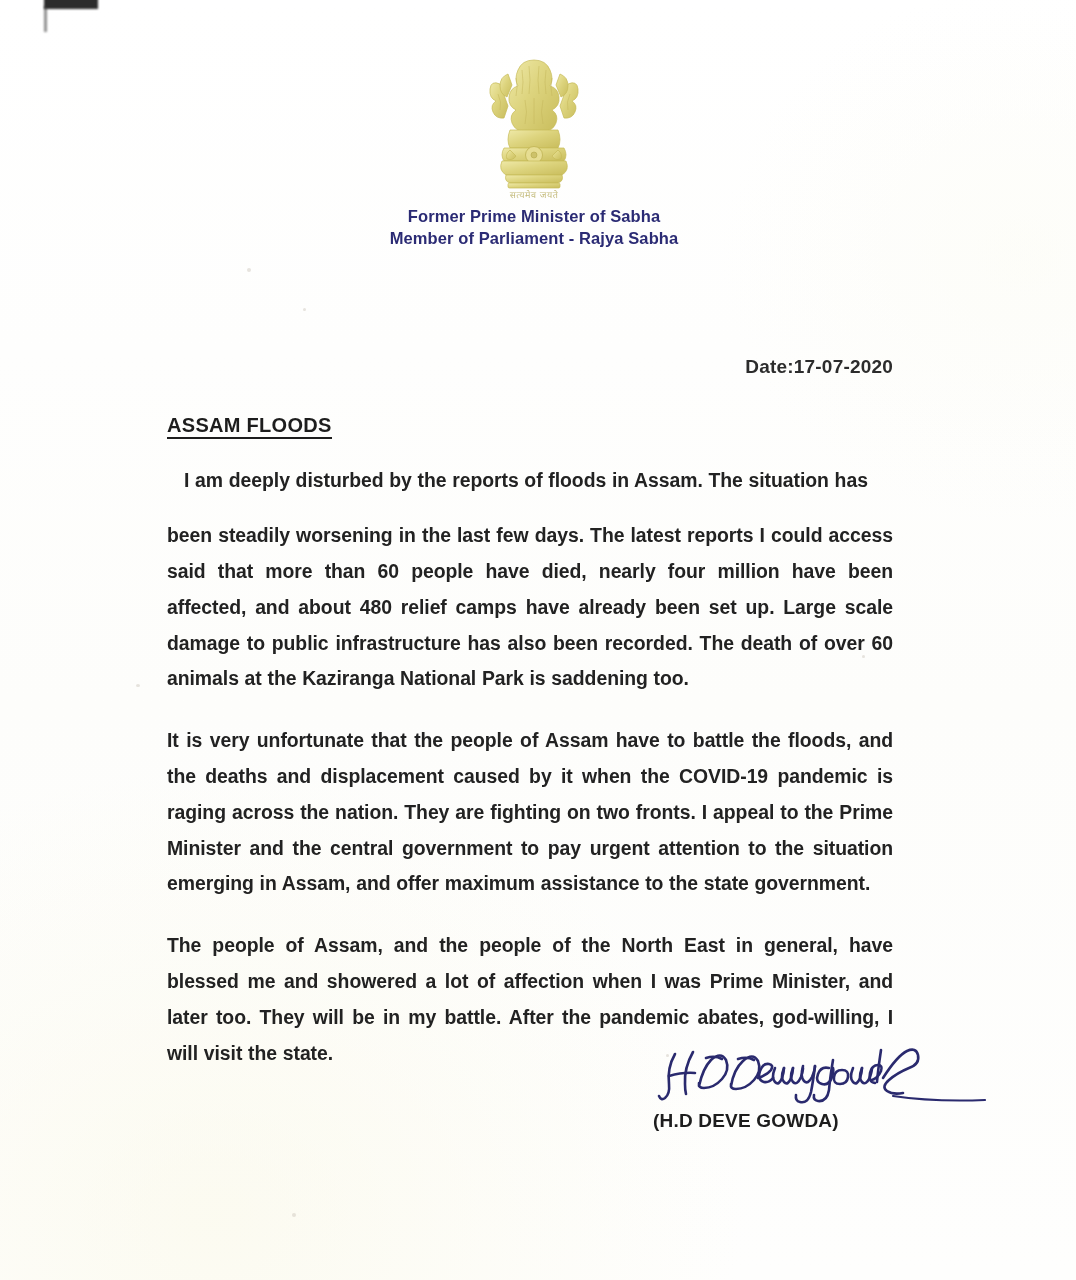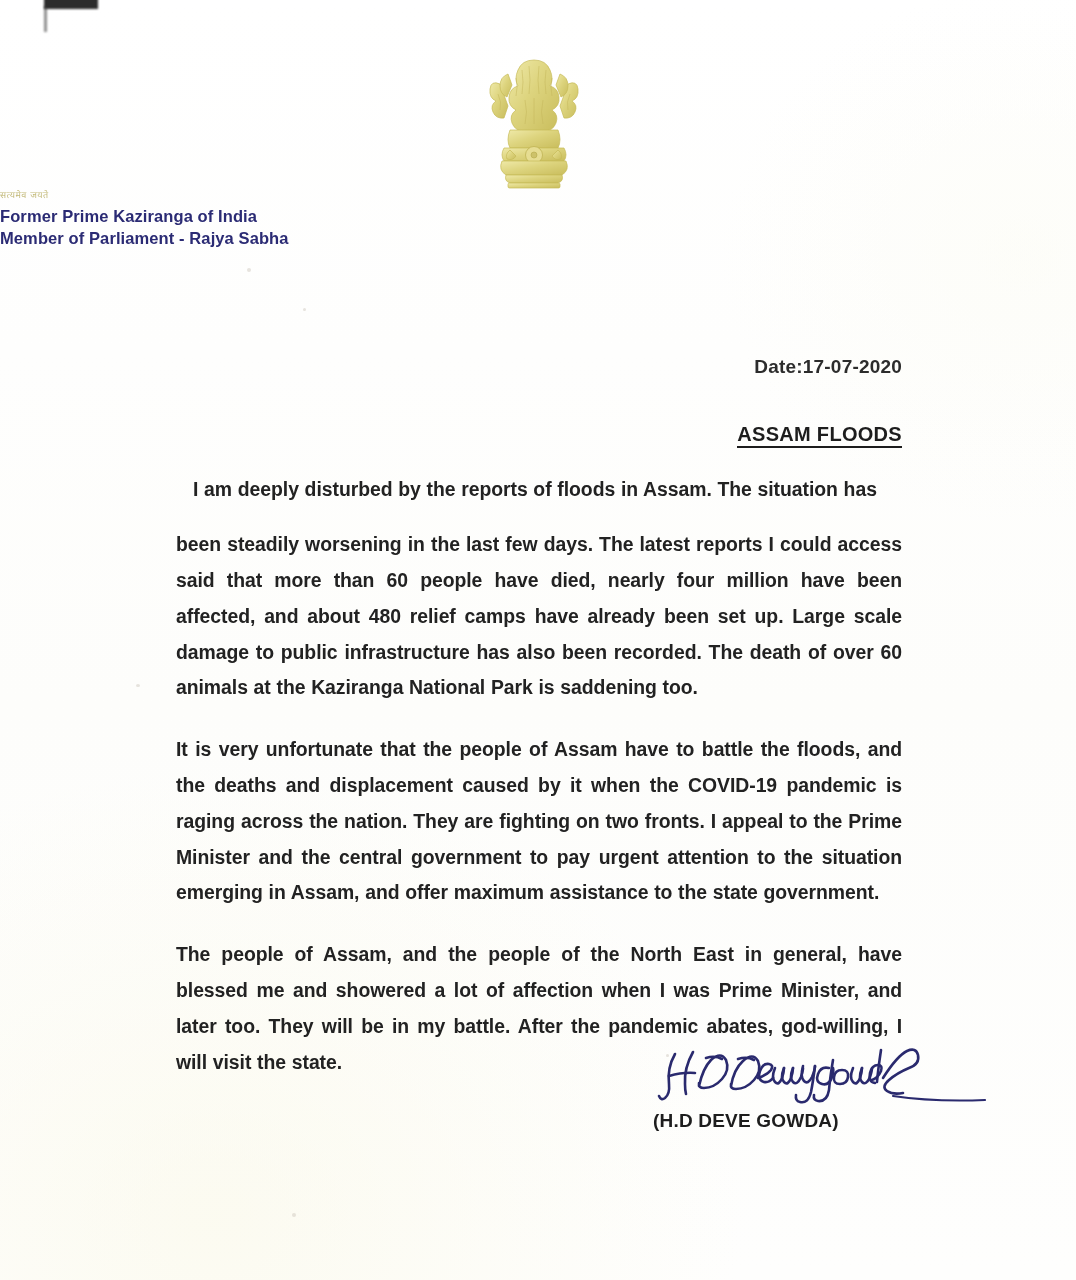"सत्यमेव जयते" .letterhead { text-align: left -> center }
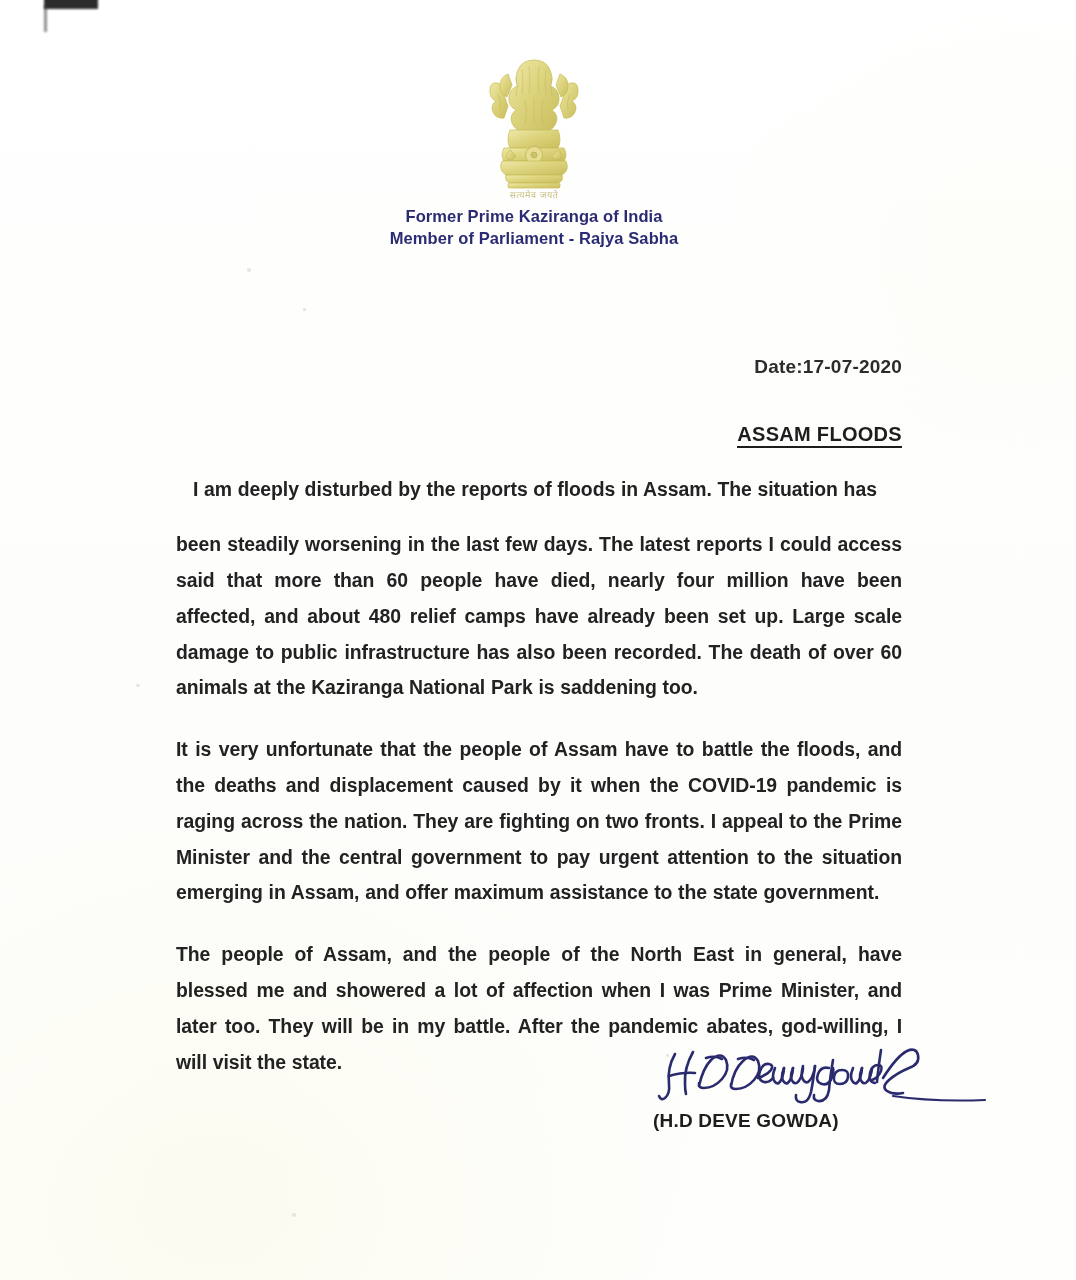"Former Prime Kaziranga of India" div.lh-sub1 { text: Kaziranga of India -> Minister of Sabha }
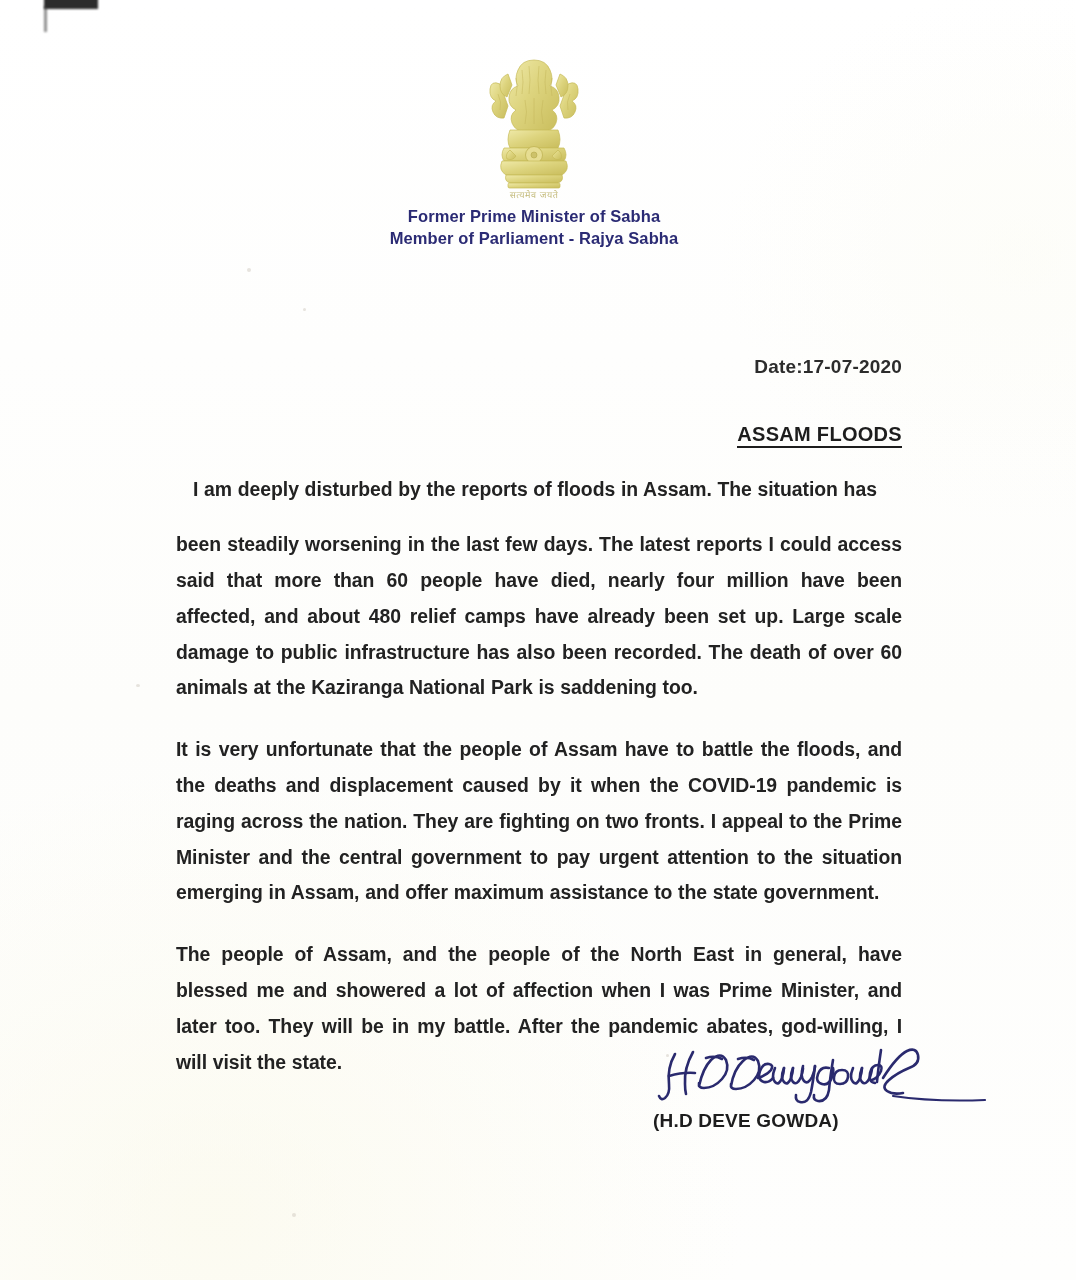"Date:17-07-2020" .doc-body { left: 176px -> 167px }
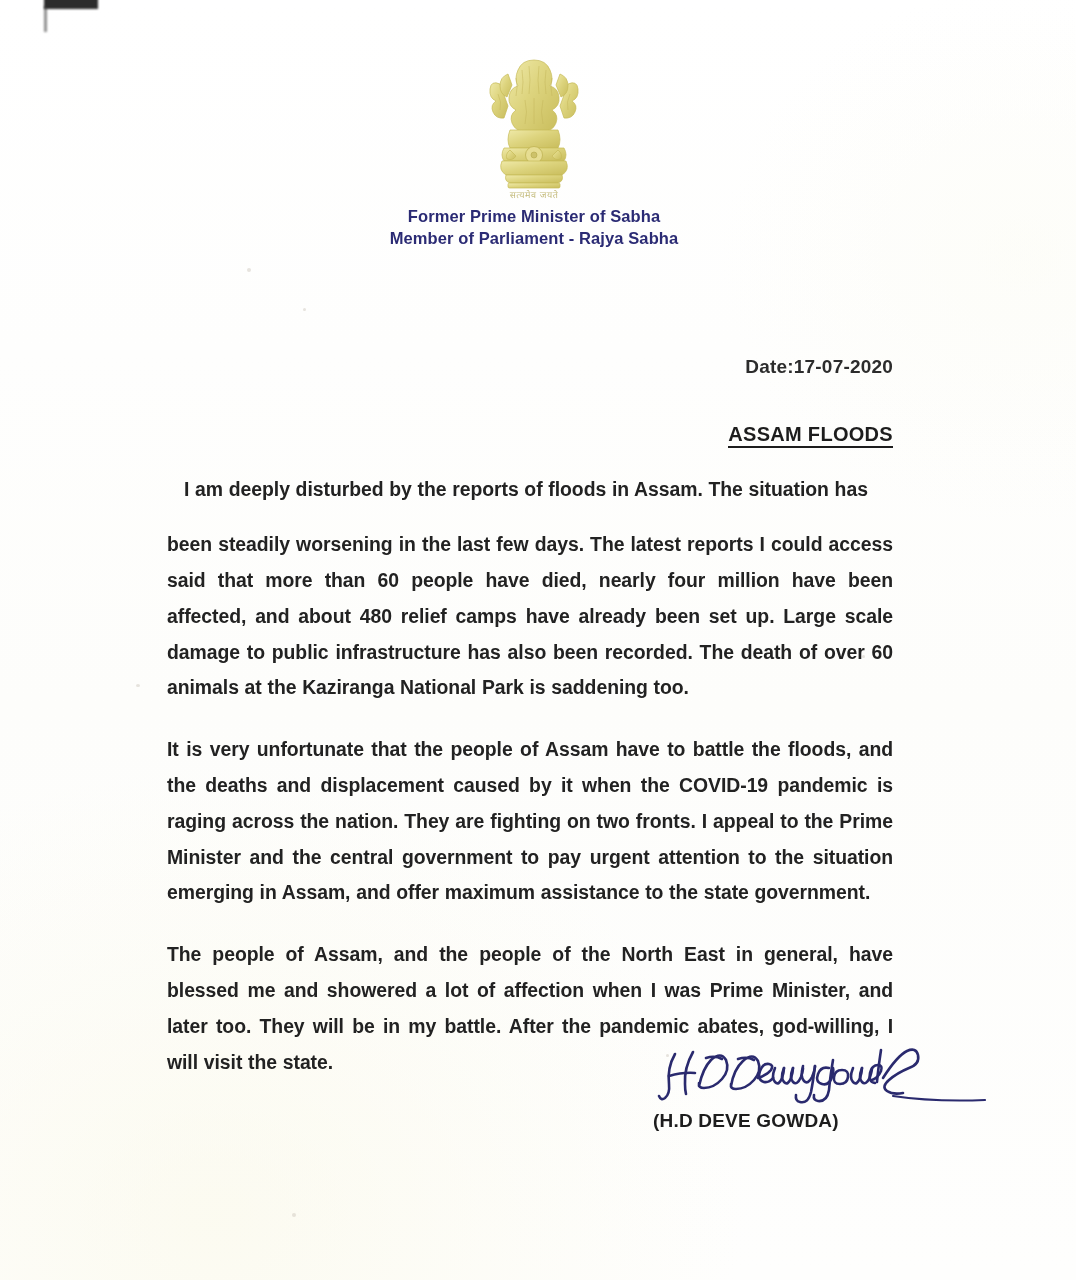"ASSAM FLOODS" .doc-title { margin-top: 45px -> 36px; text-align: right -> left }
